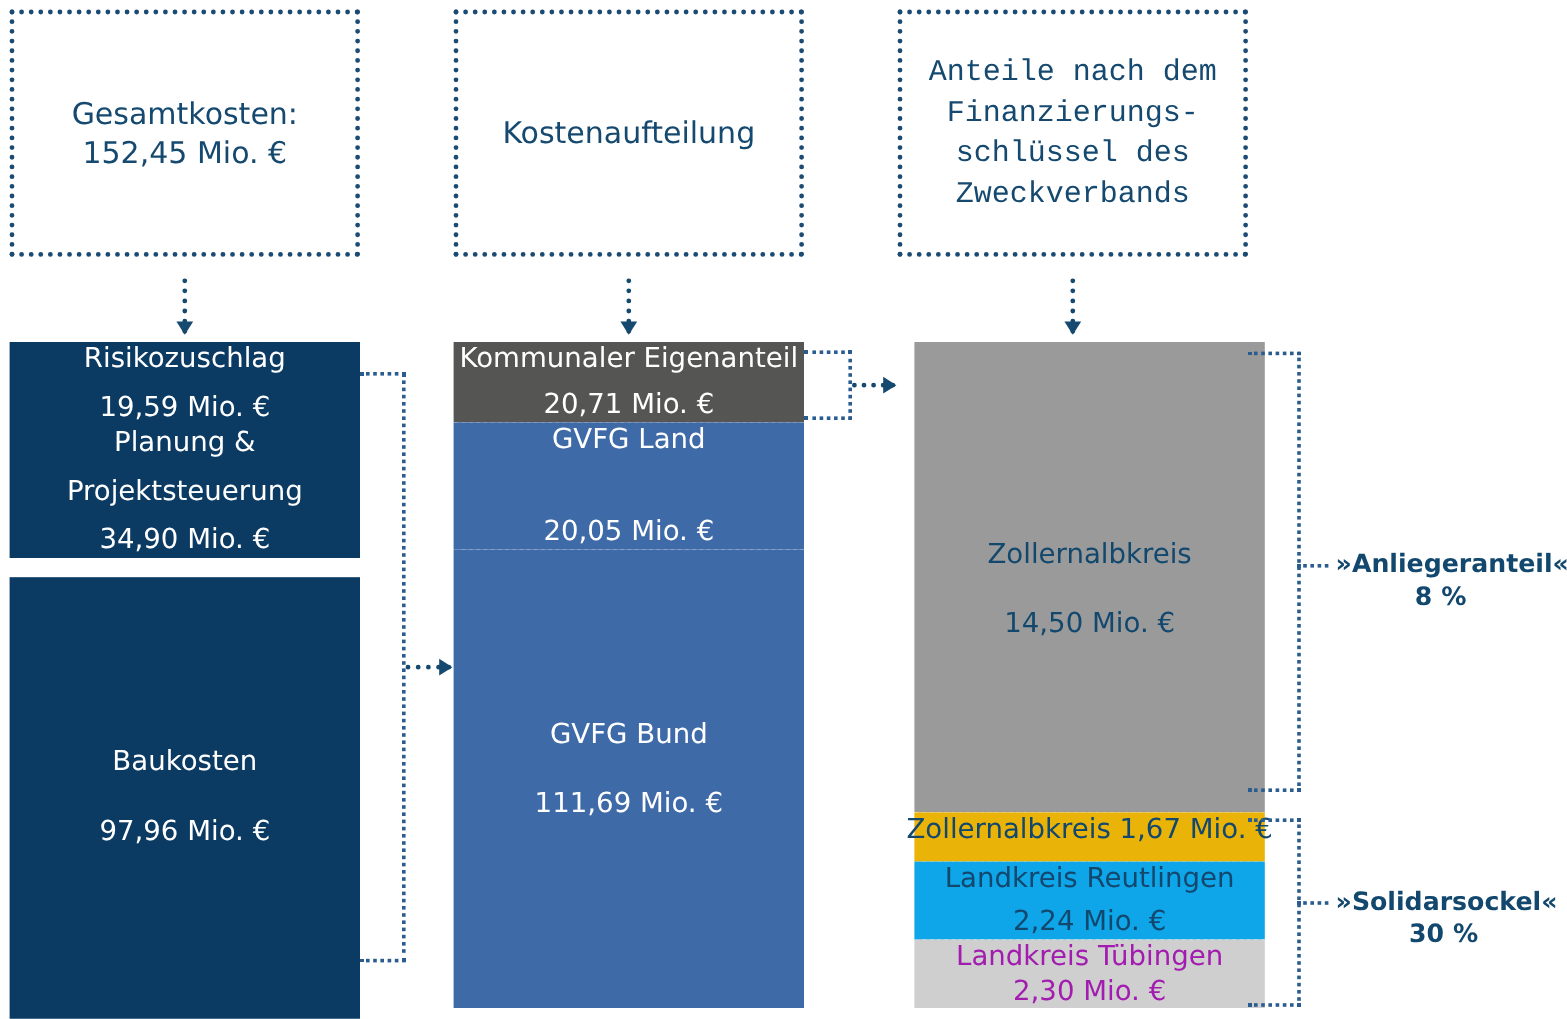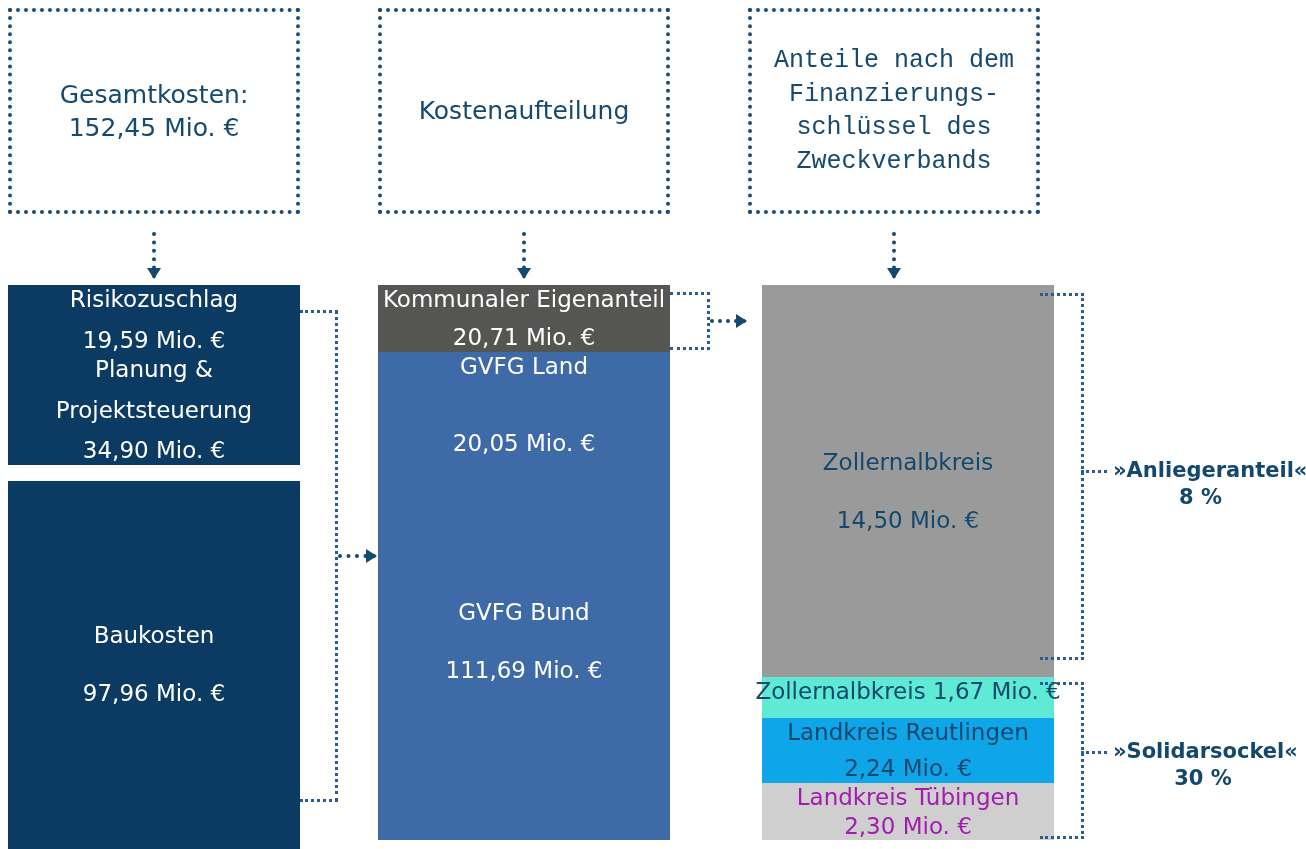"Zollernalbkreis 1,67 Mio. €" div.seg { background: #5eead4 -> #eab308 }
